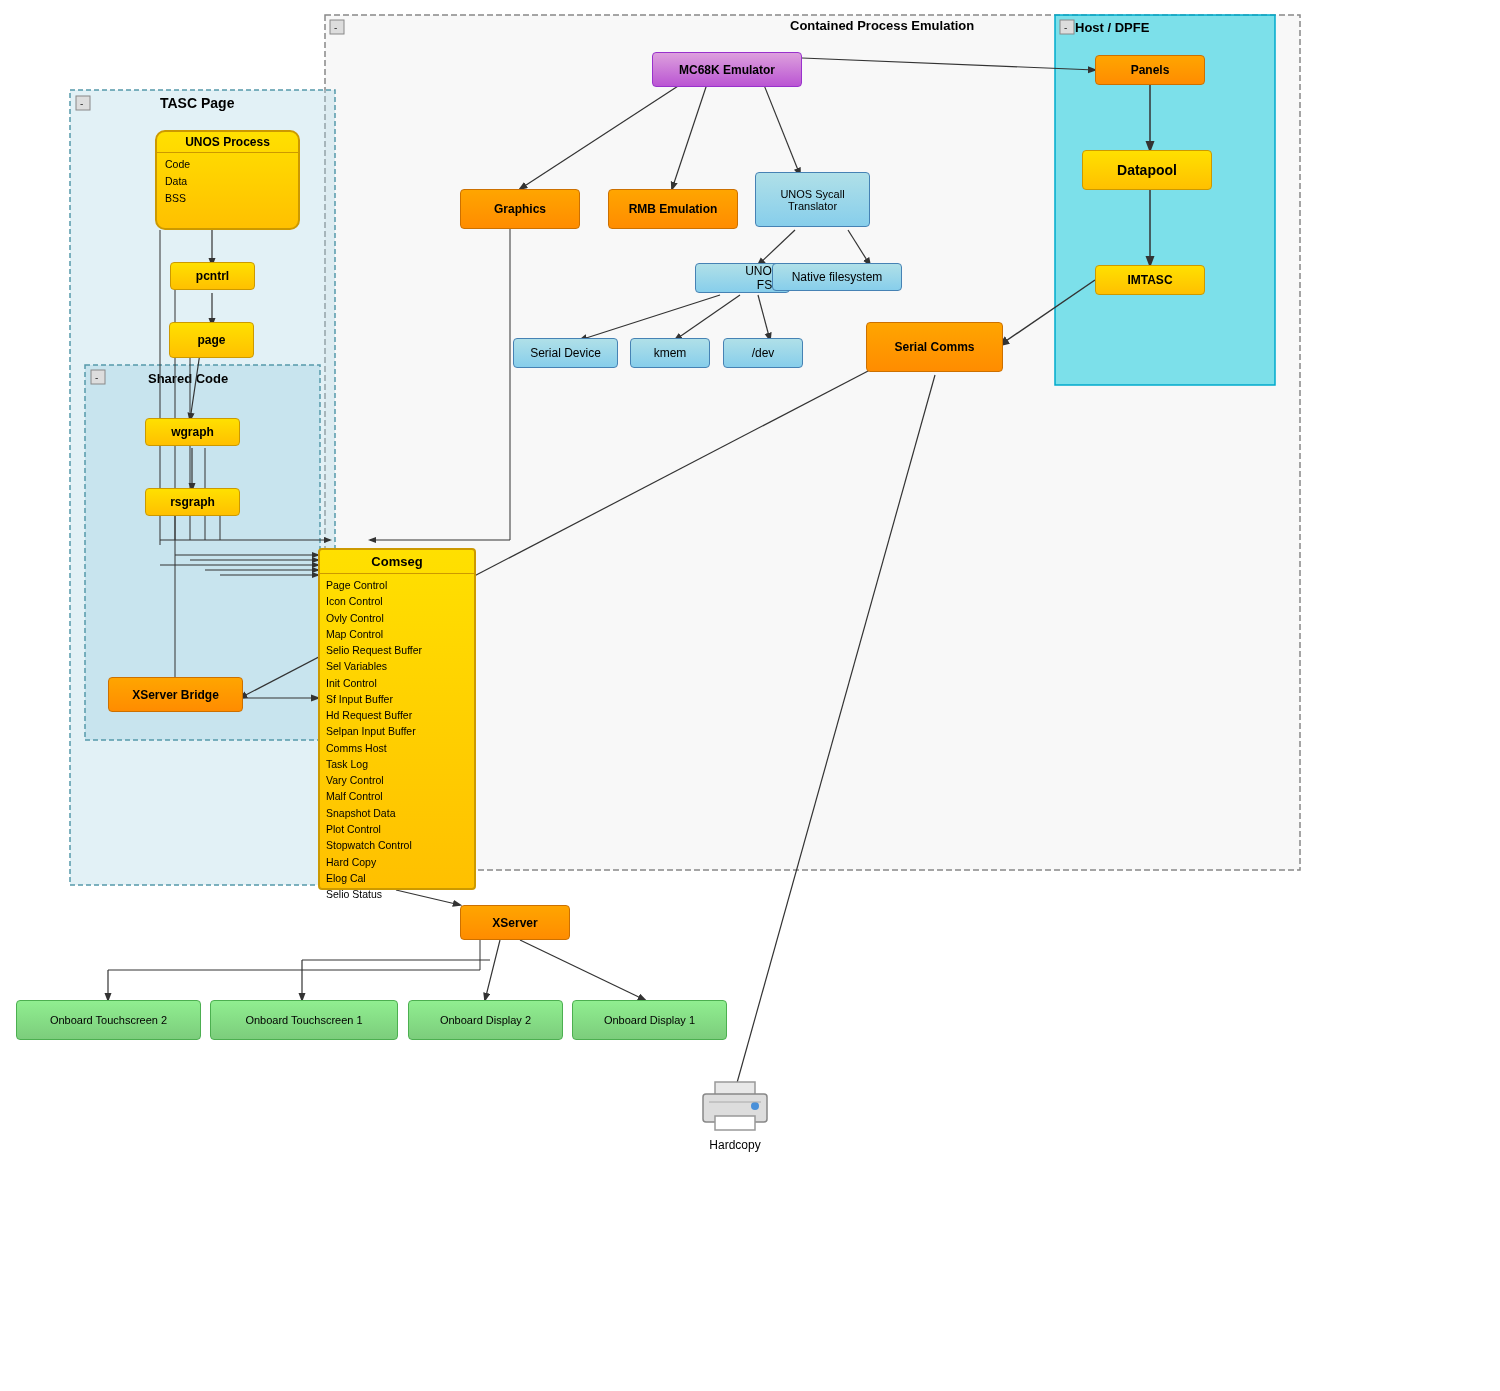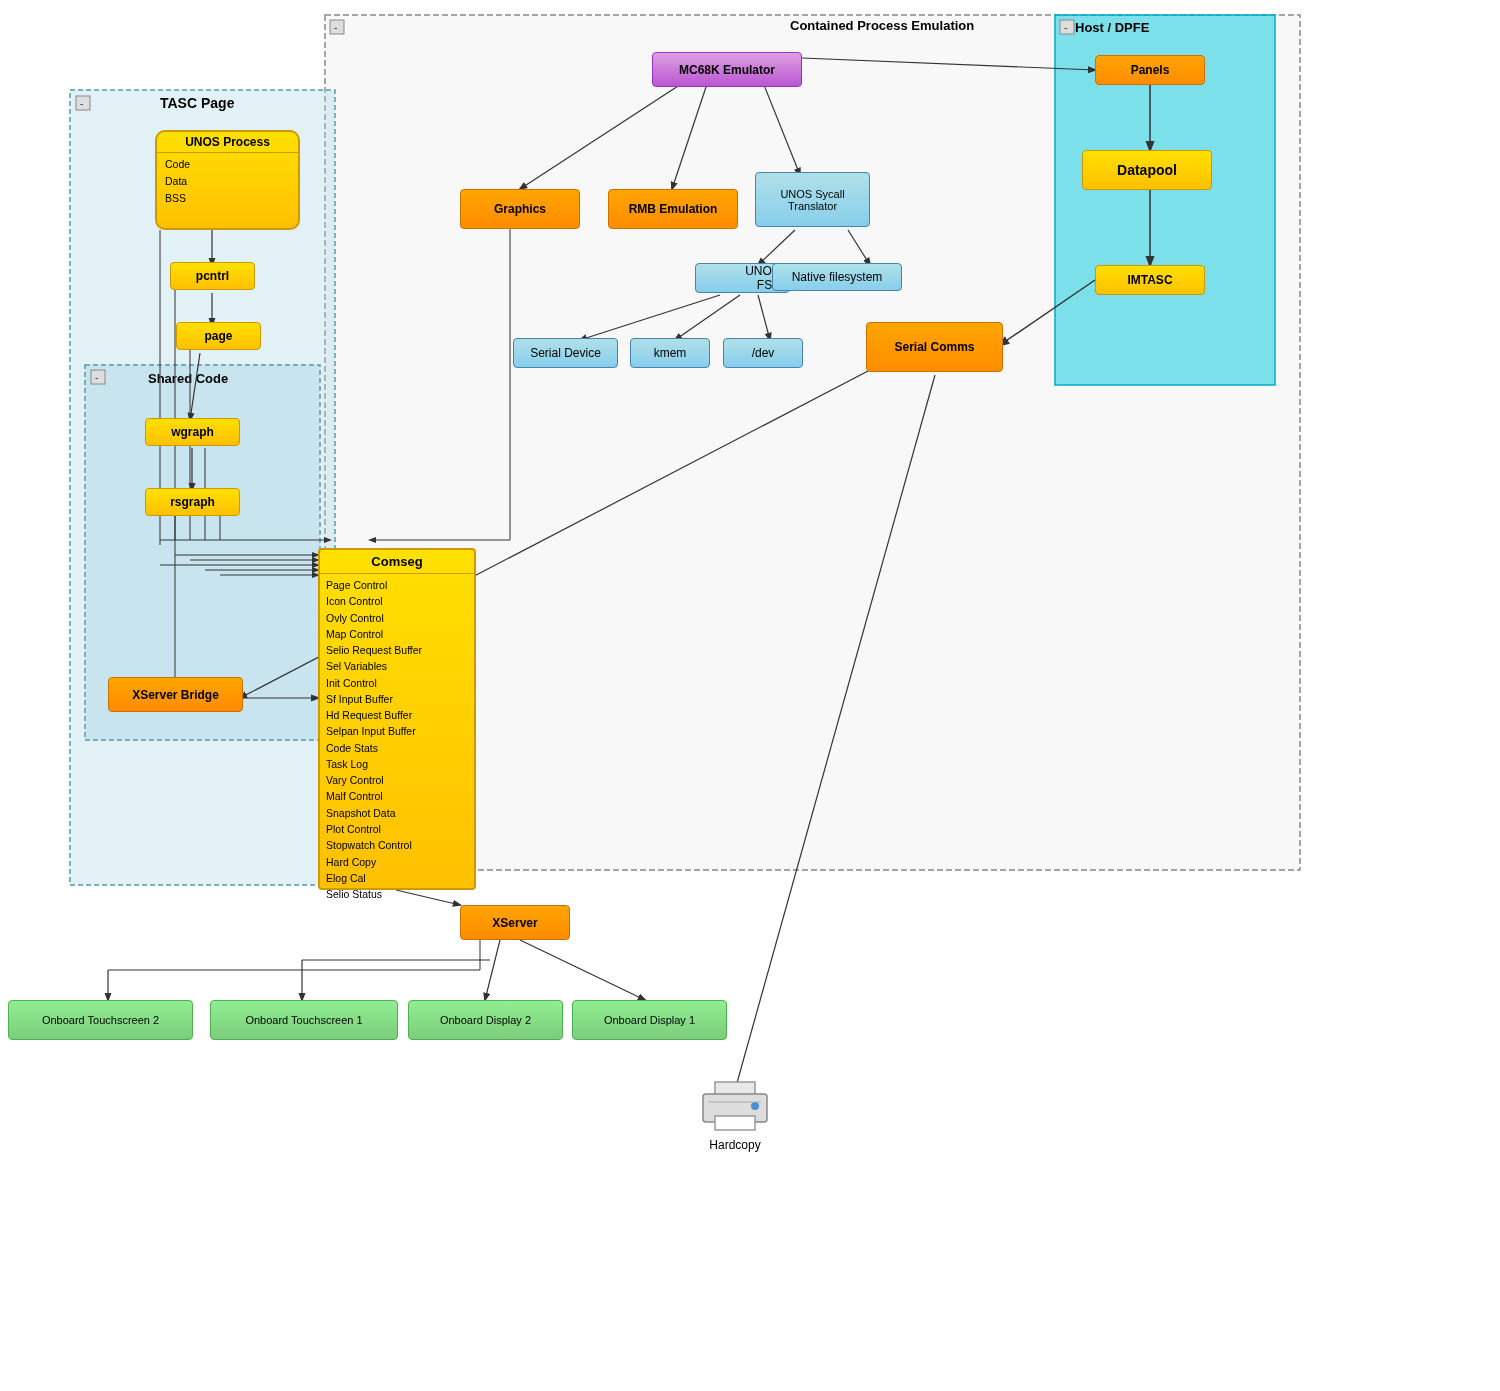"page" div.box { height: 28px -> 36px; left: 176px -> 169px }
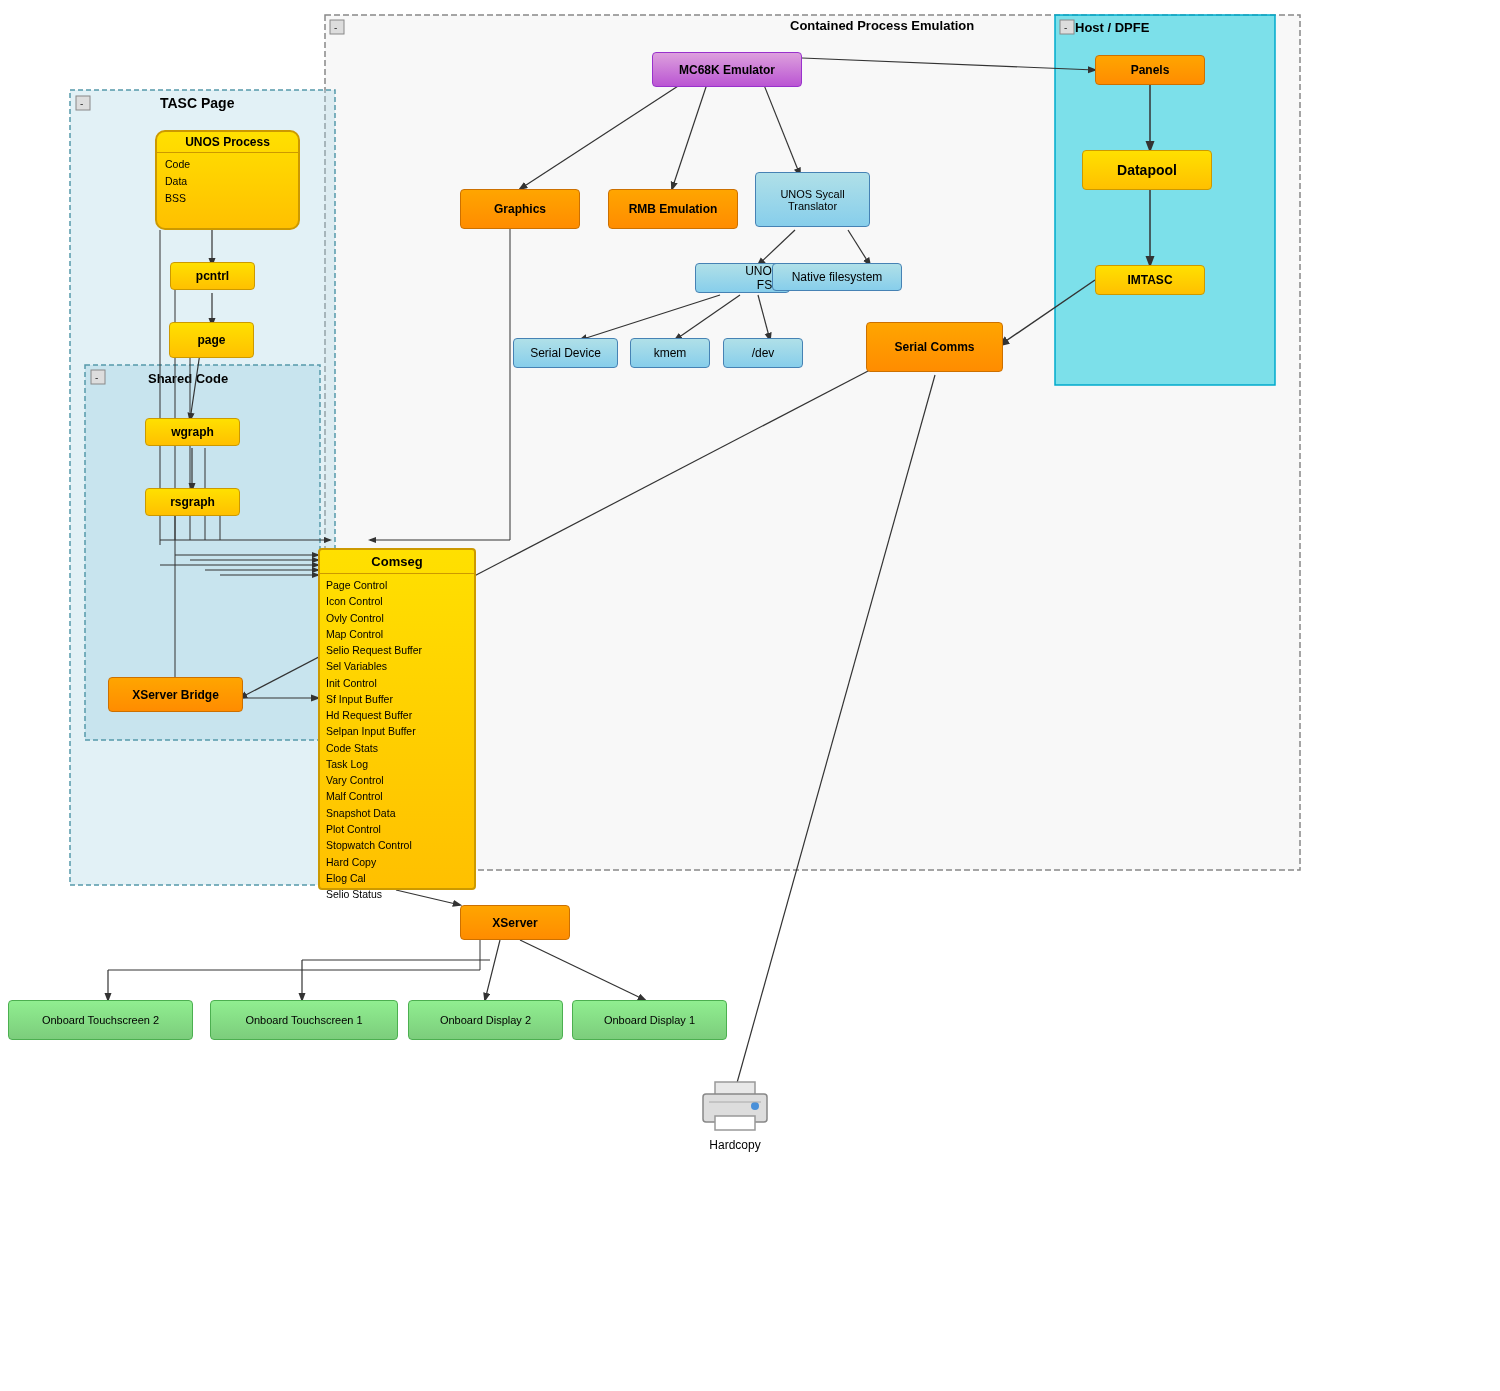"Code Stats" div { text: Code Stats -> Comms Host }
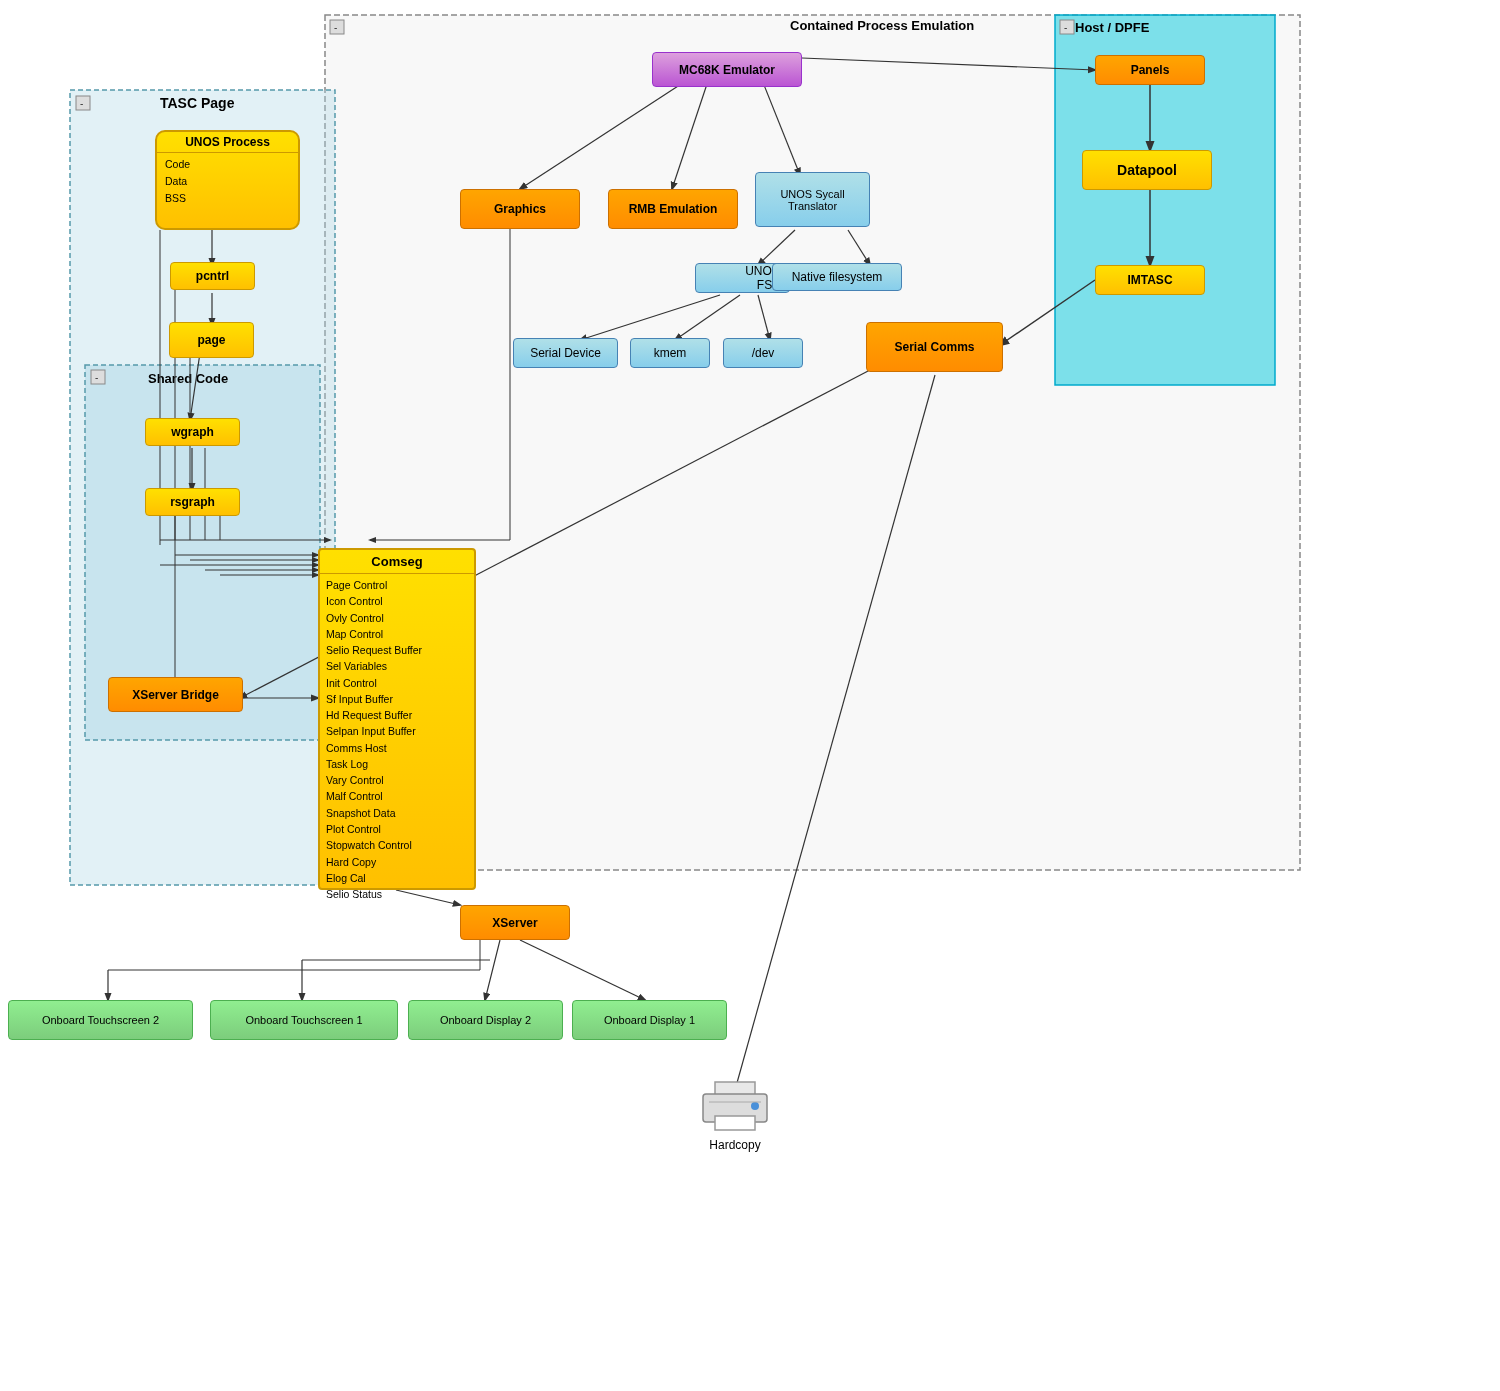"Onboard Touchscreen 2" div.box { left: 8px -> 16px }
